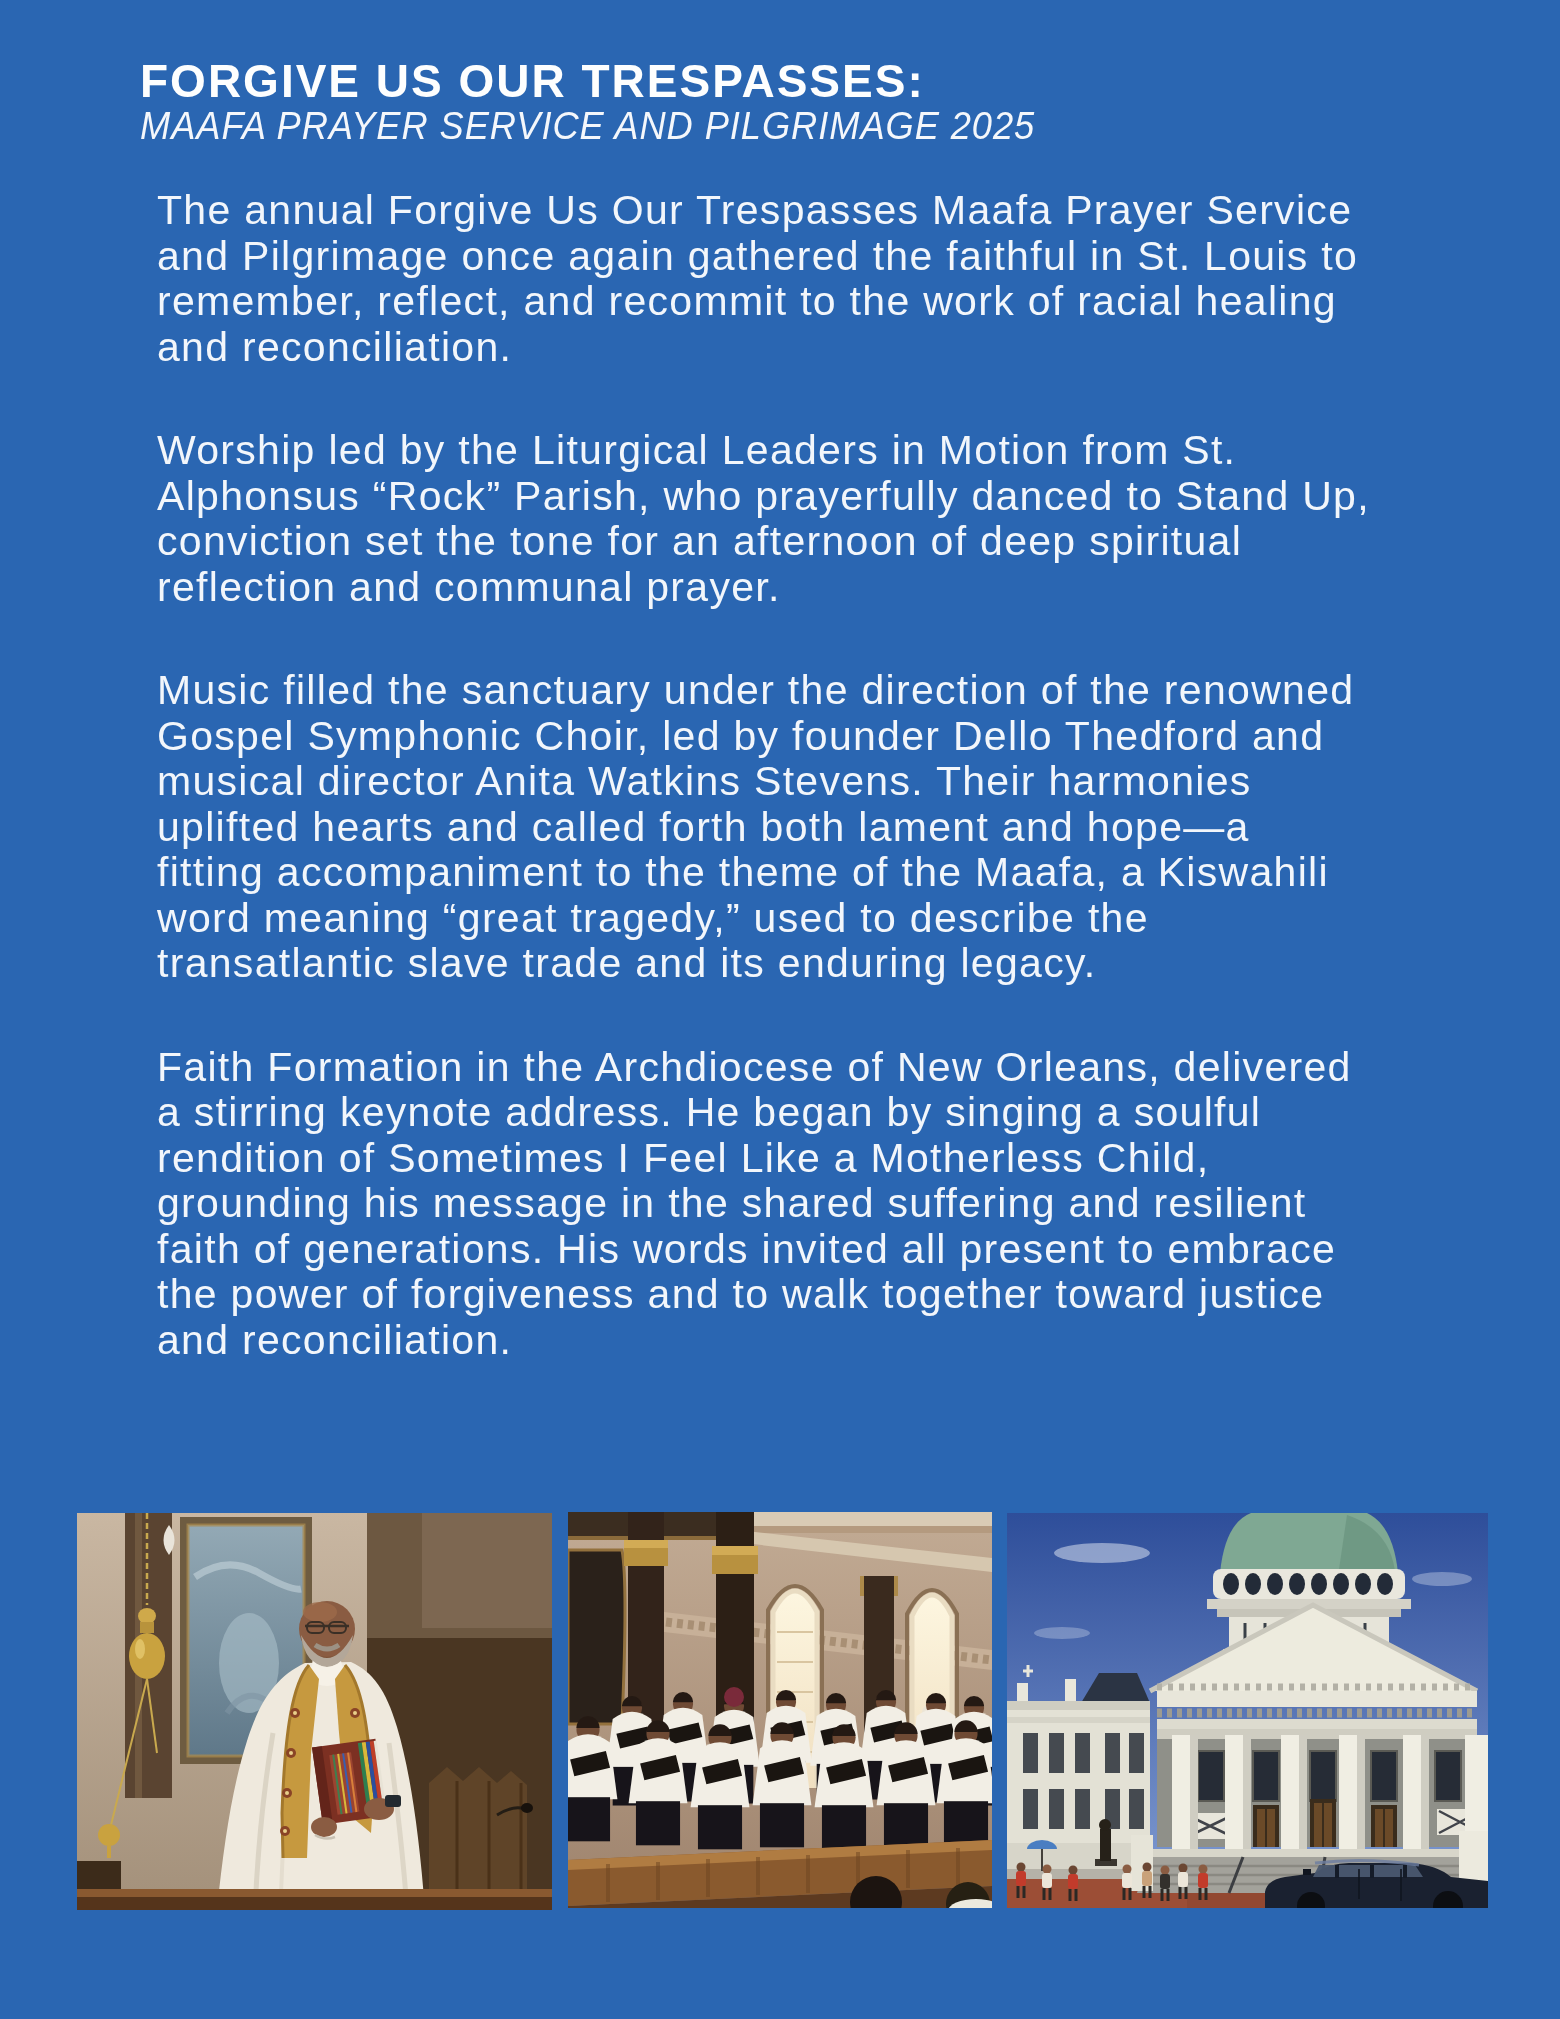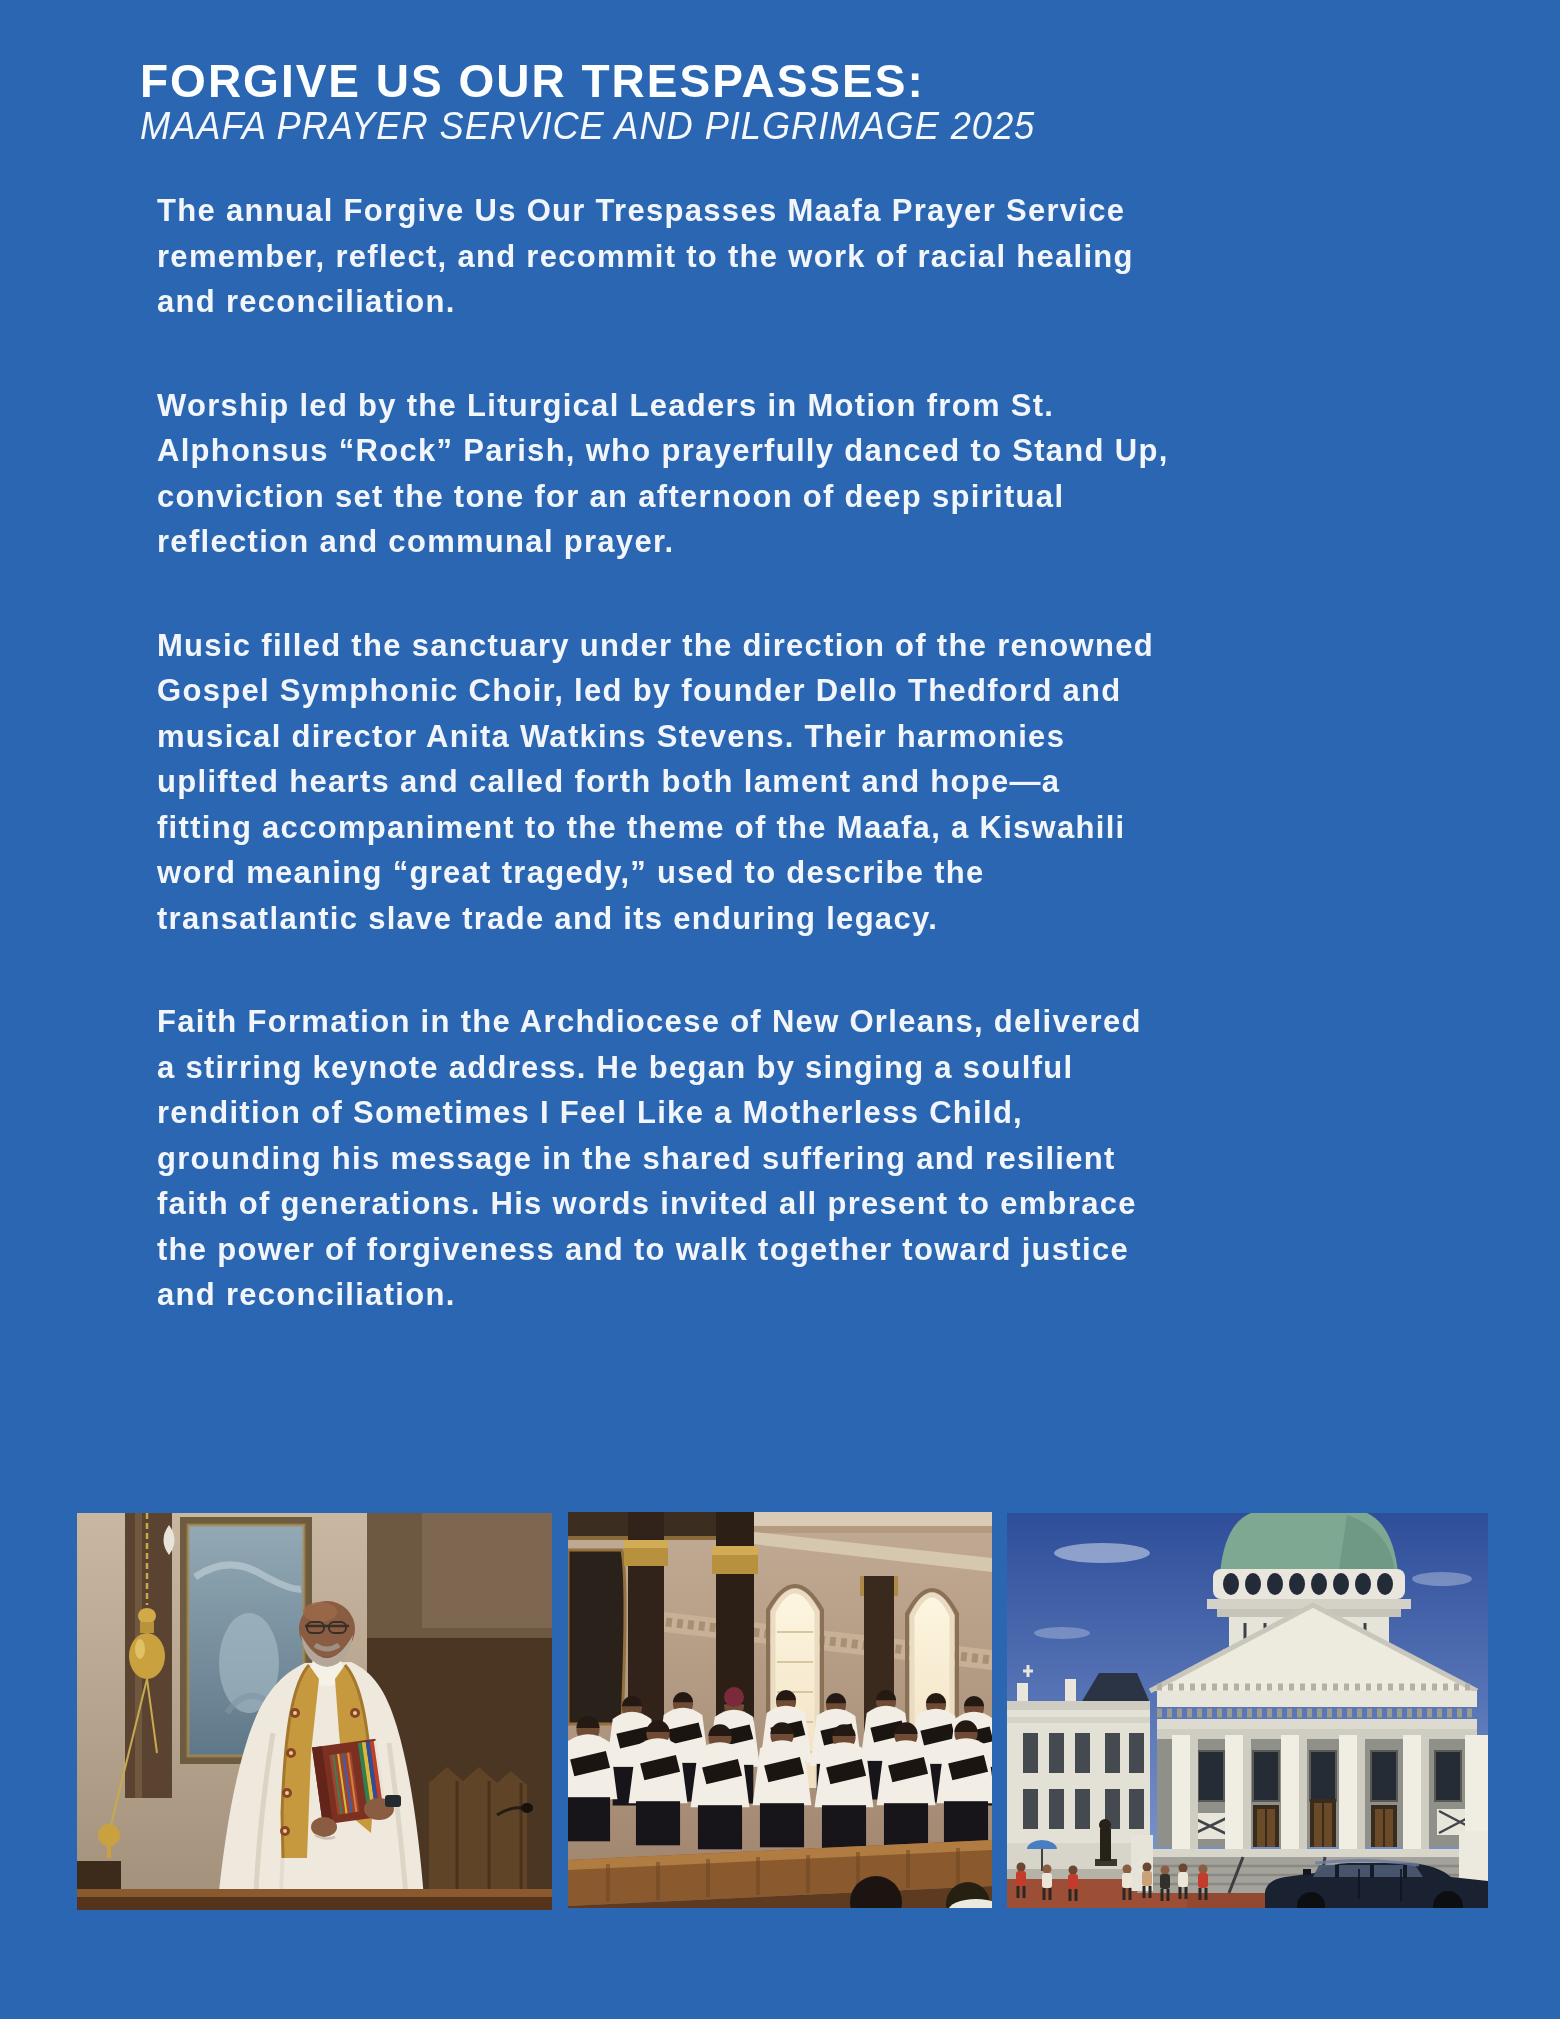"The annual Forgive Us Our" .para { font-size: 31px -> 41px; font-weight: 700 -> 400 }
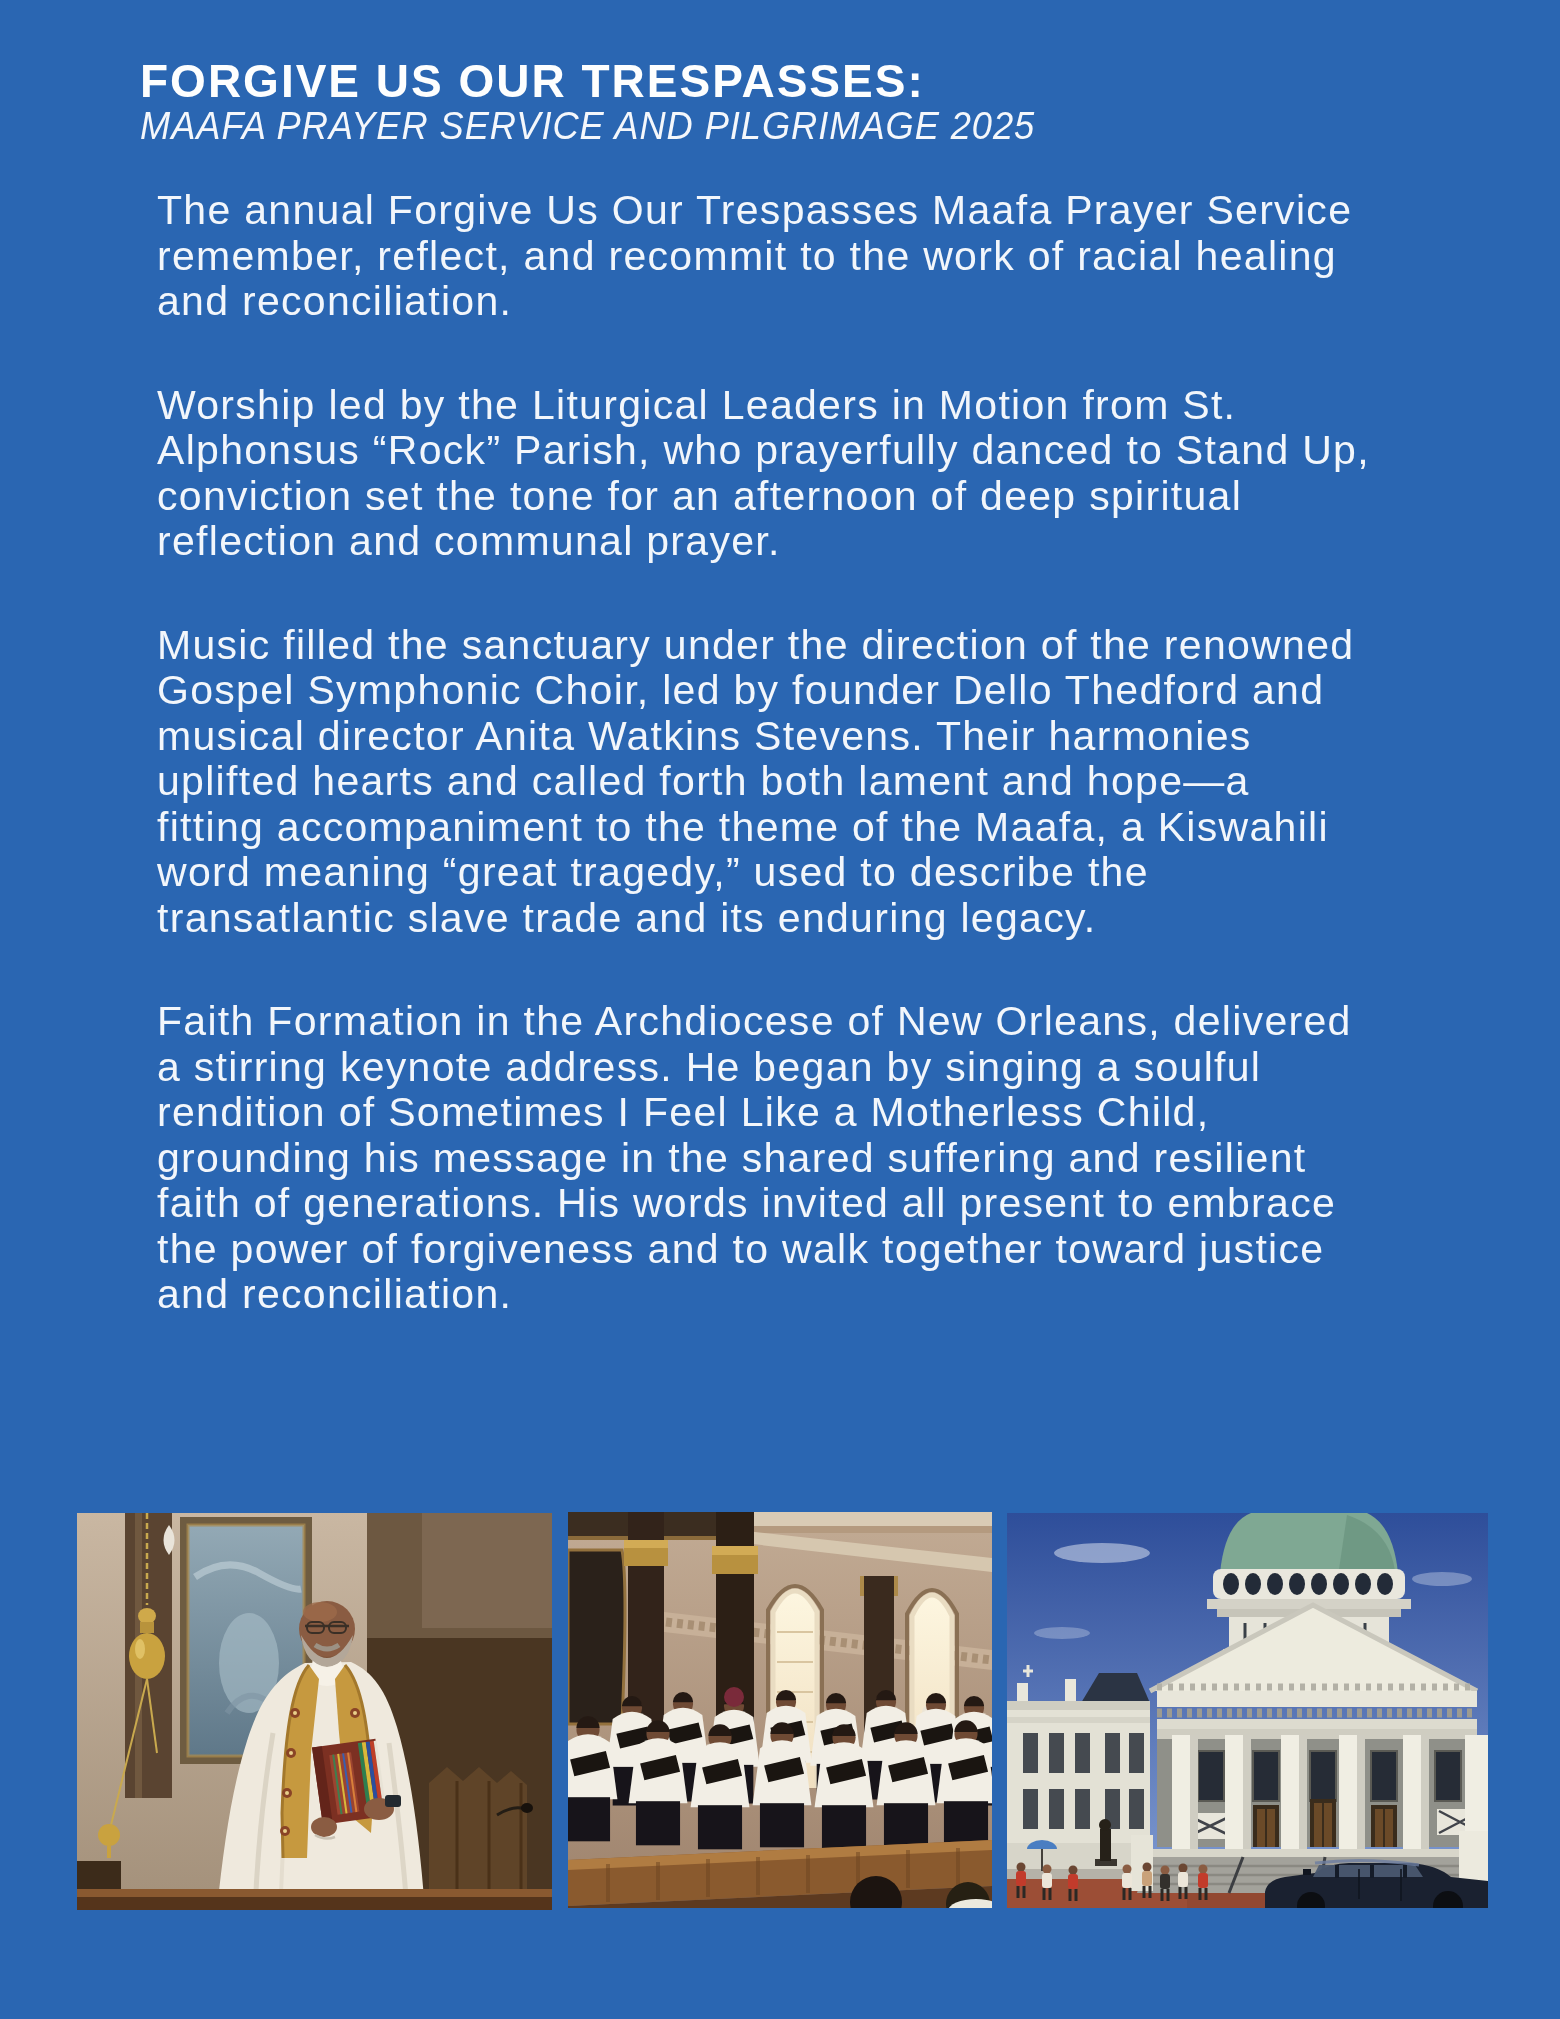"and Pilgrimage once again gathered" span.ln { html: none -> <span>and Pilgrimage once again gathered the faithful in St. Louis to</span> }
